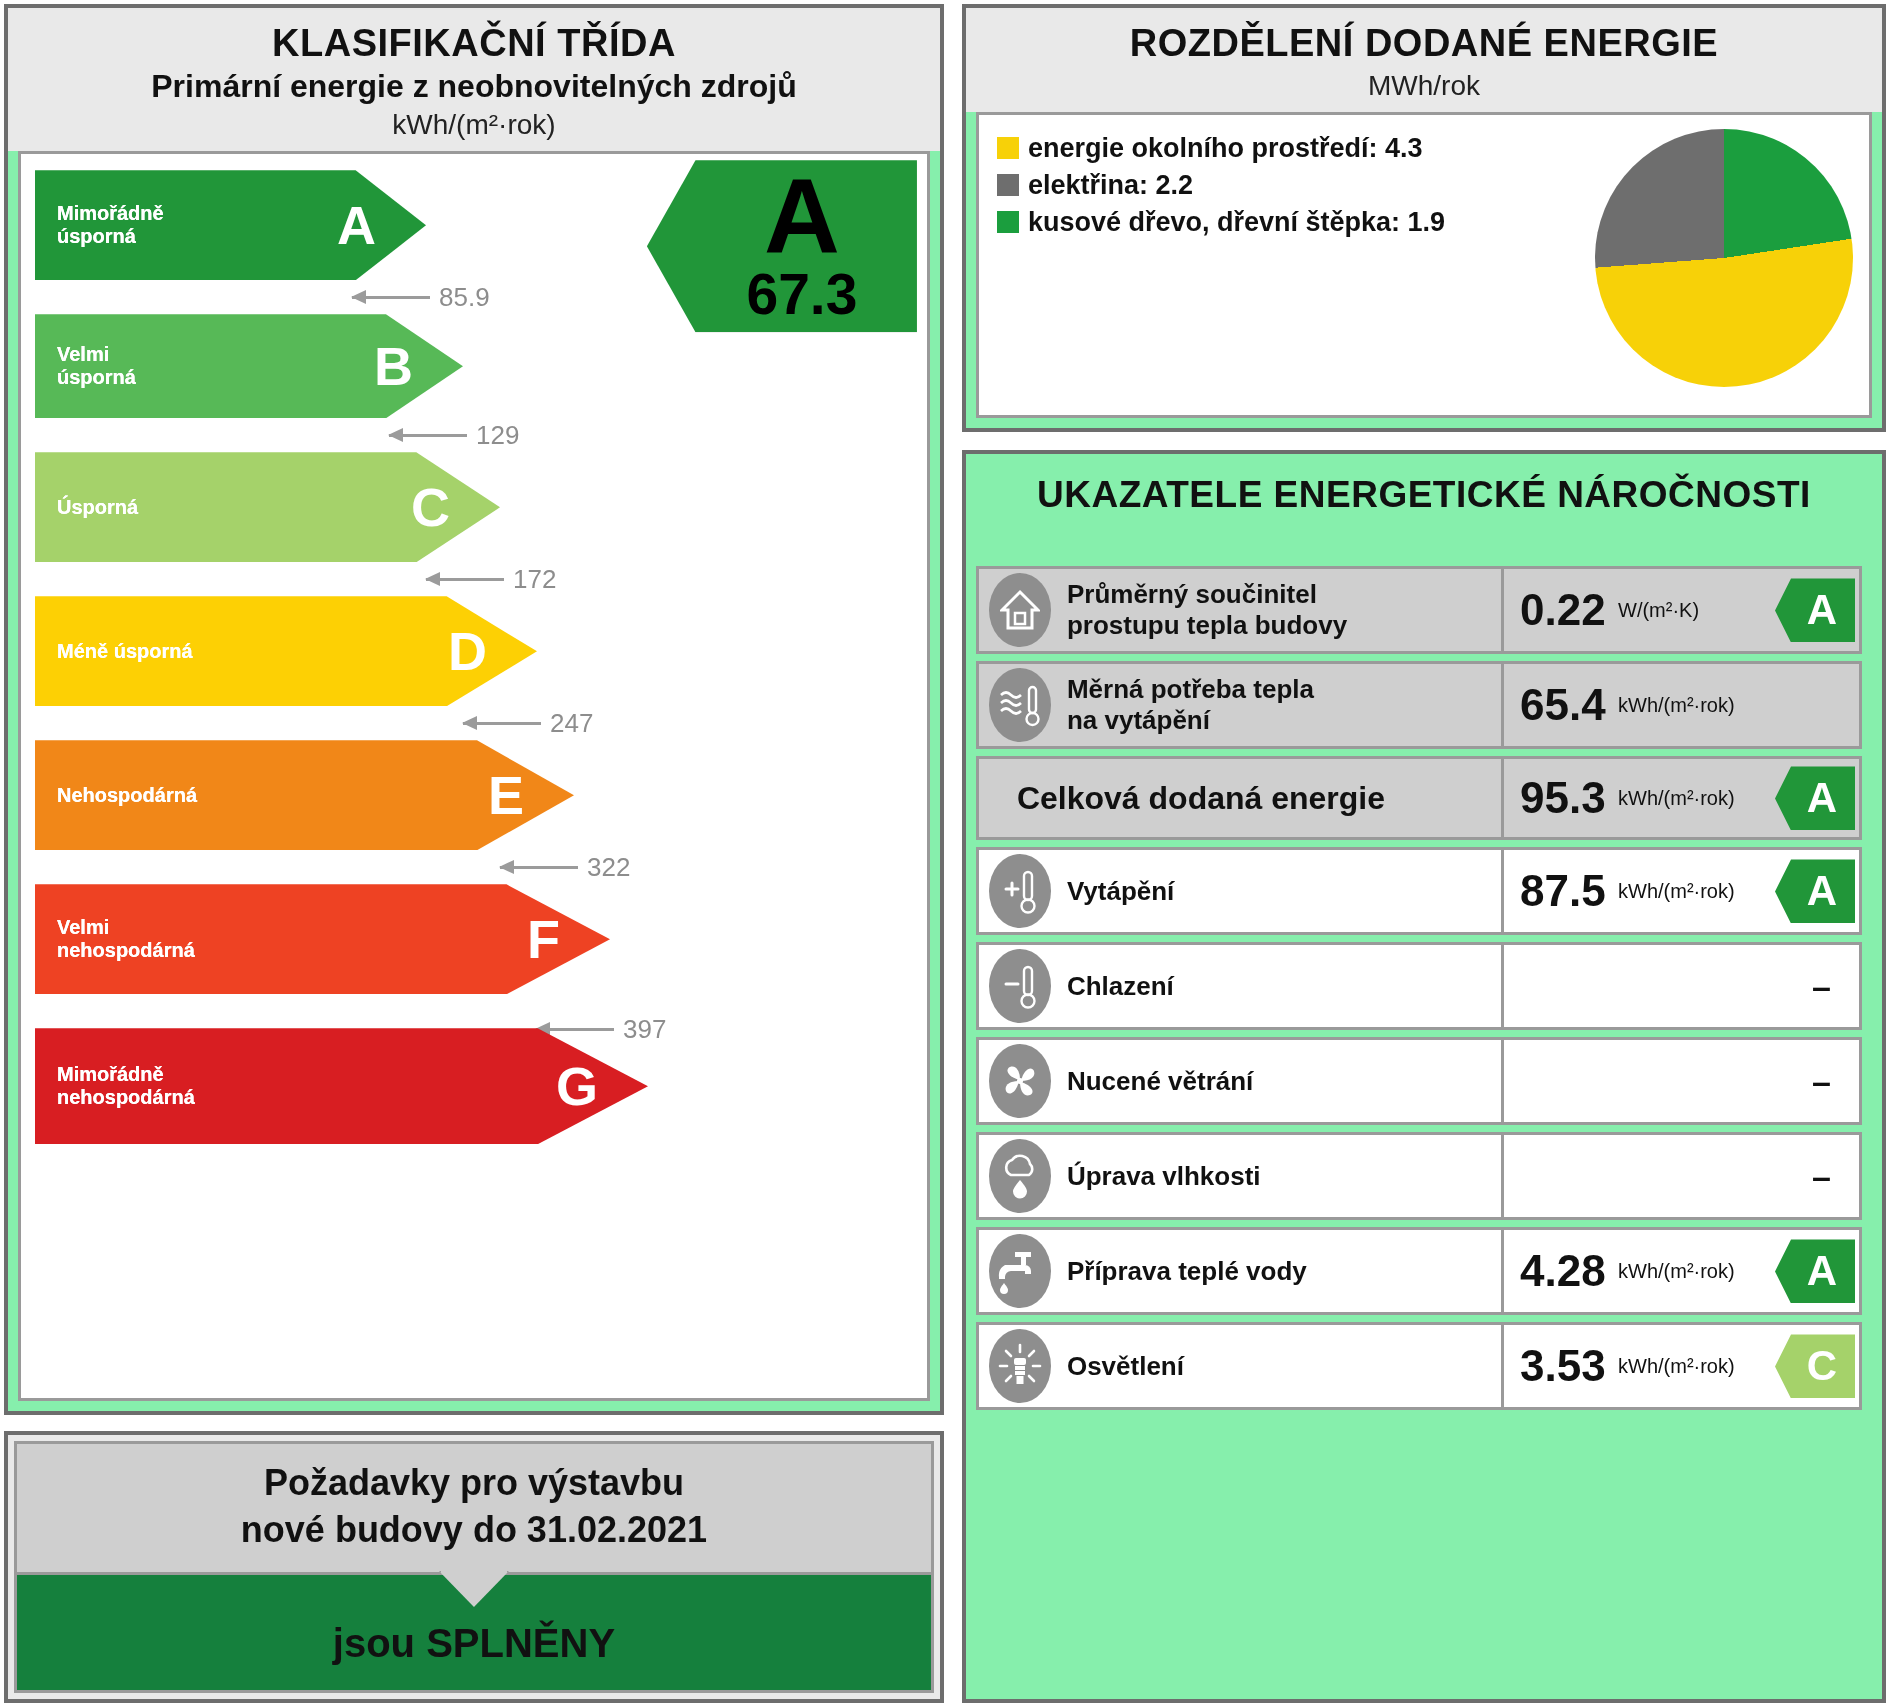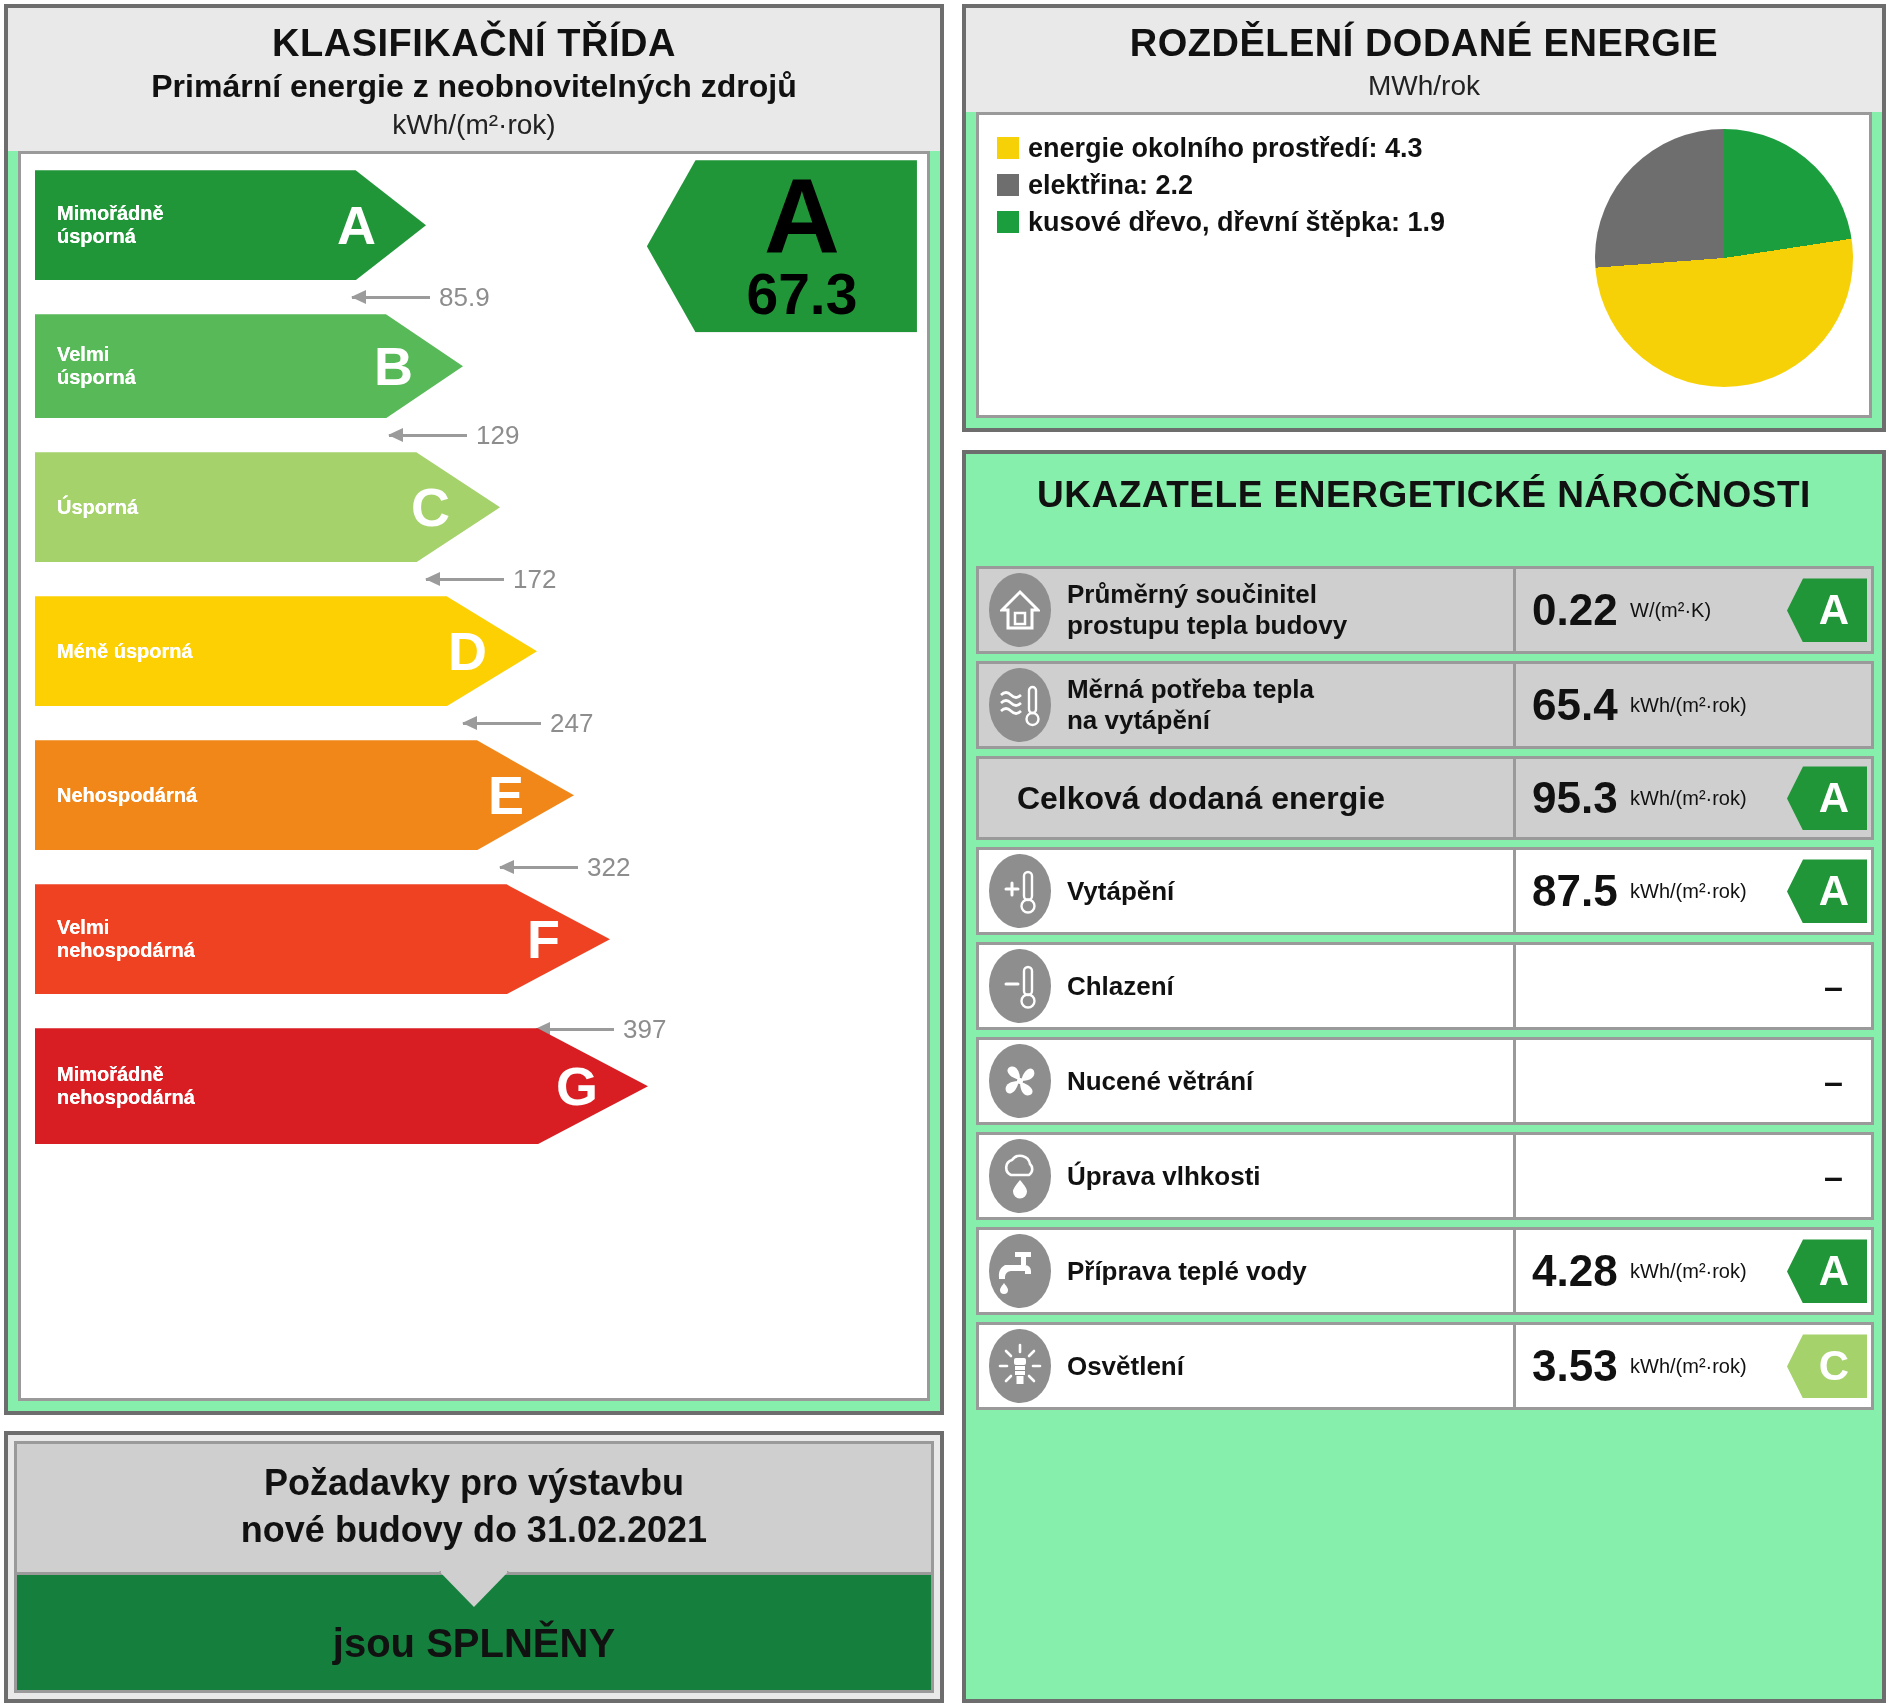"Průměrný součinitel" .ind-list { padding: 0 8px 10px 10px -> 0 20px 10px 10px }
